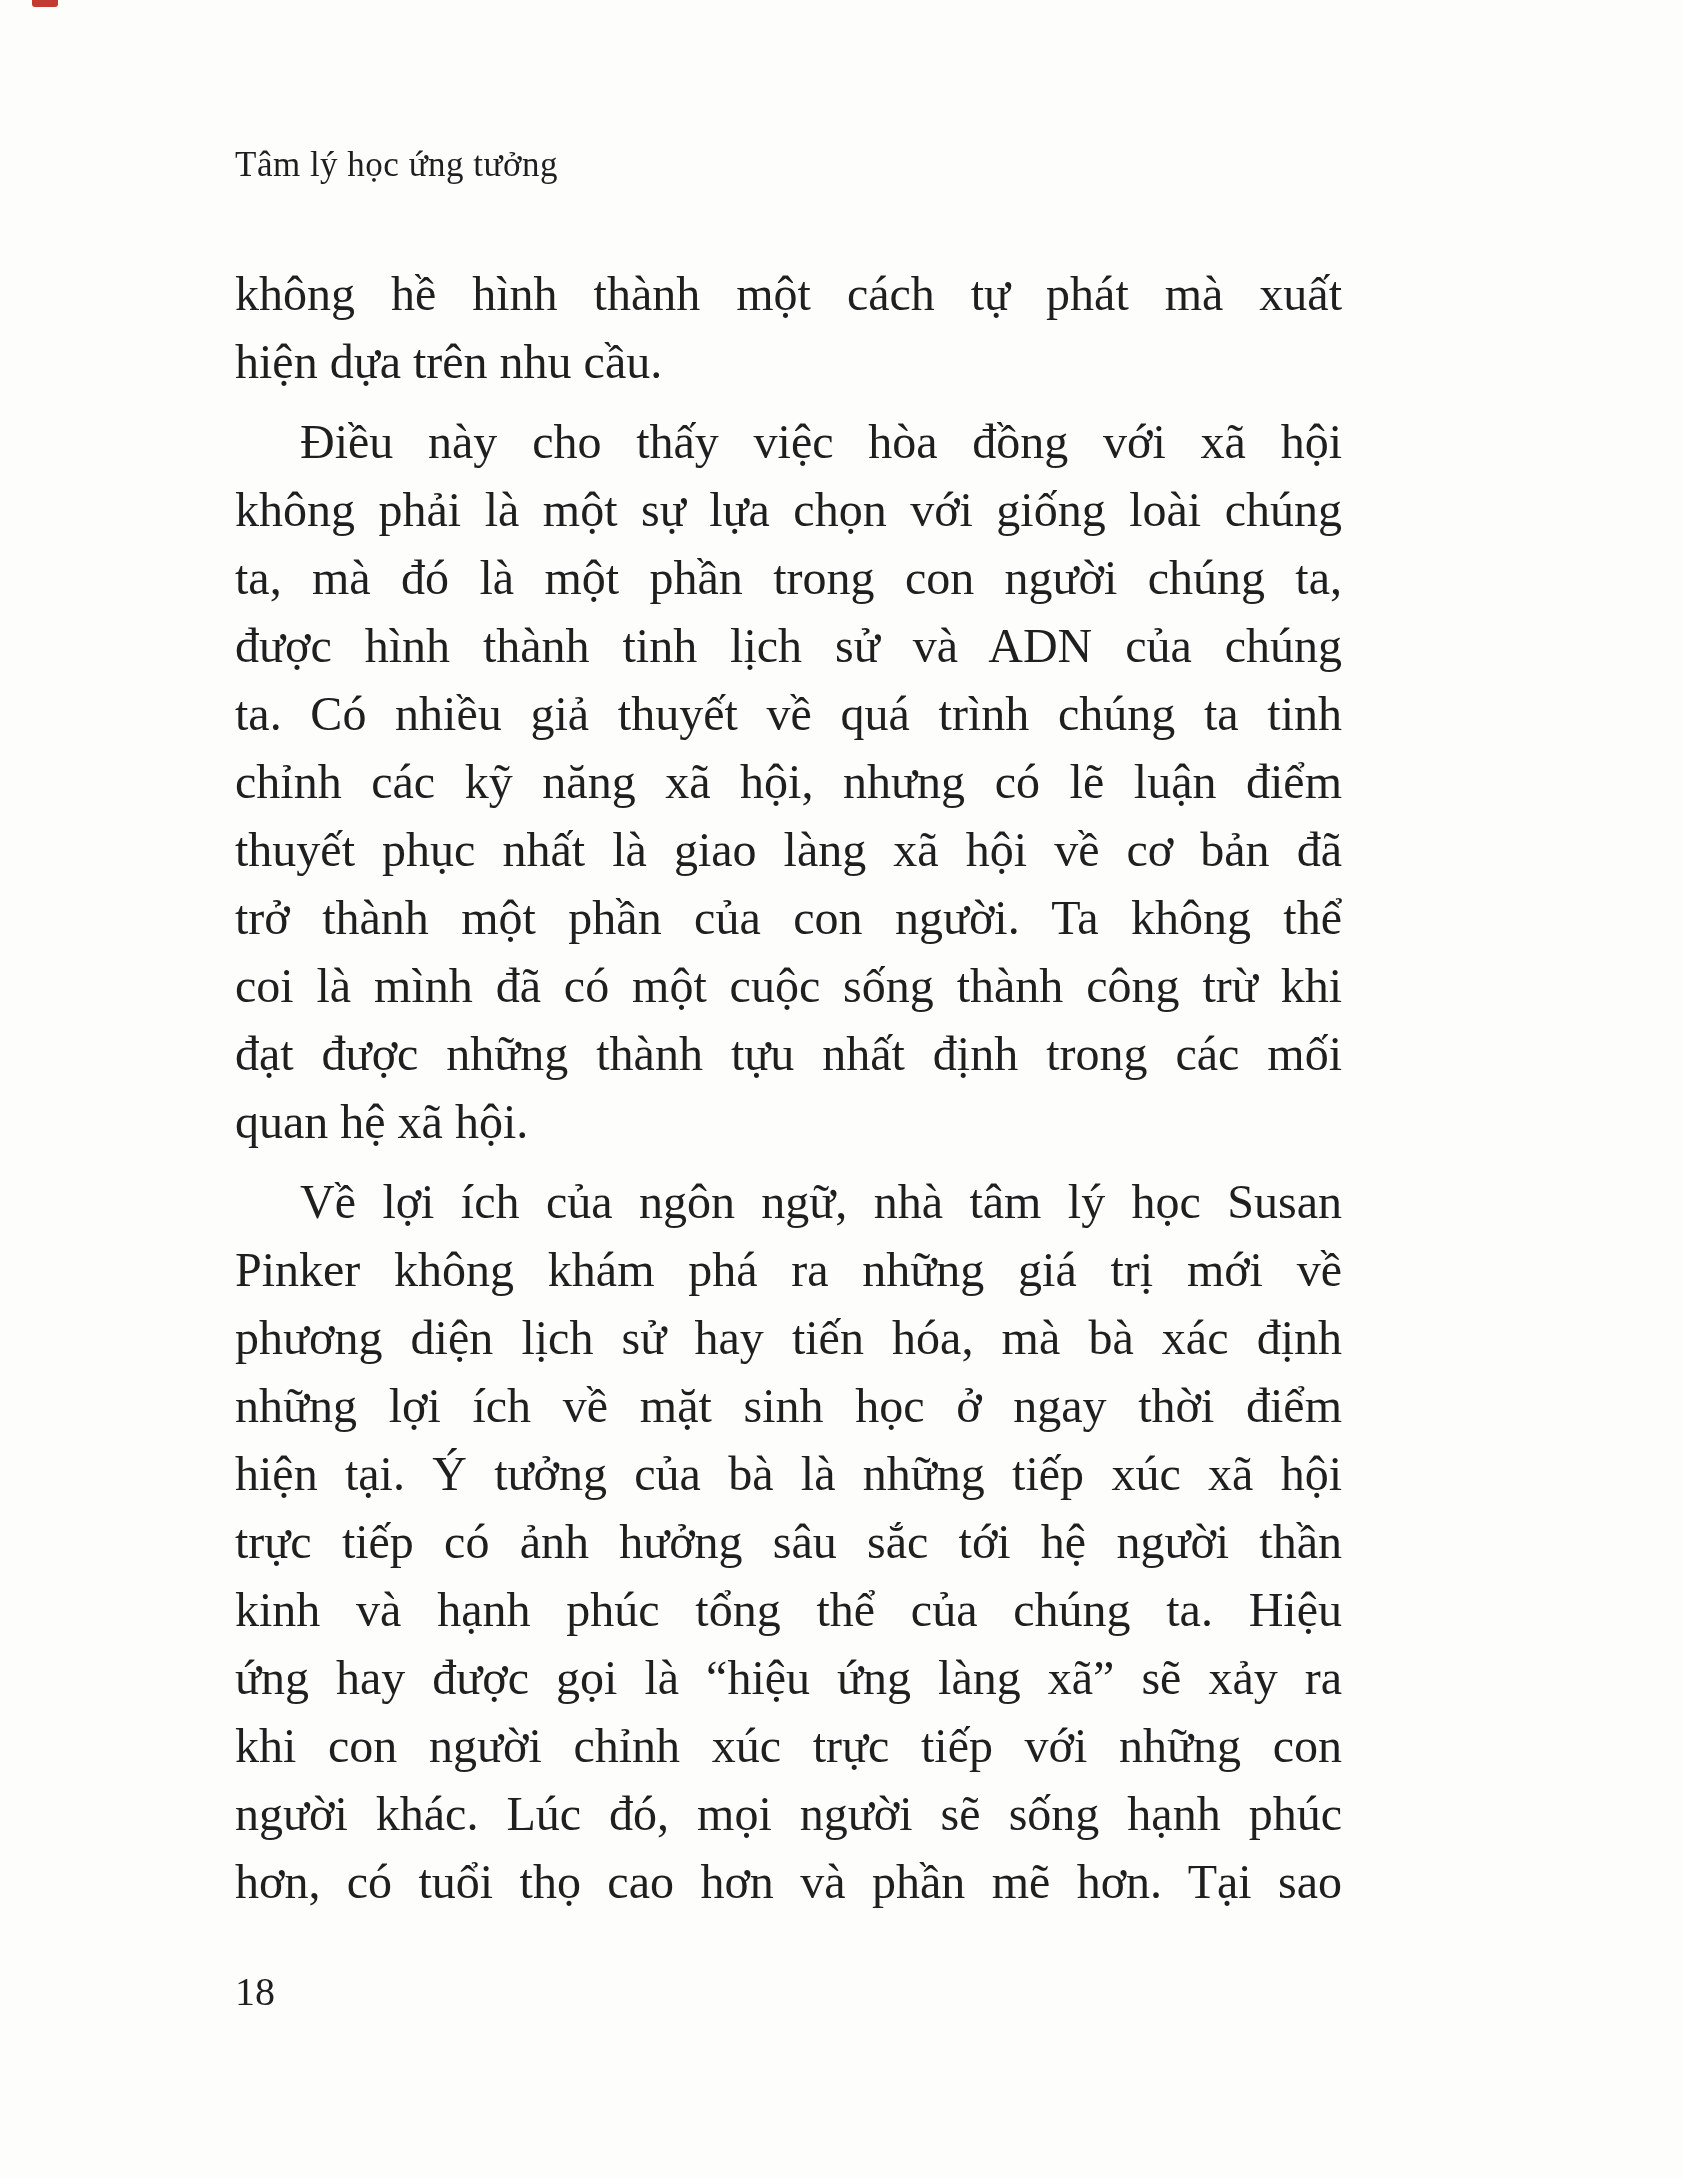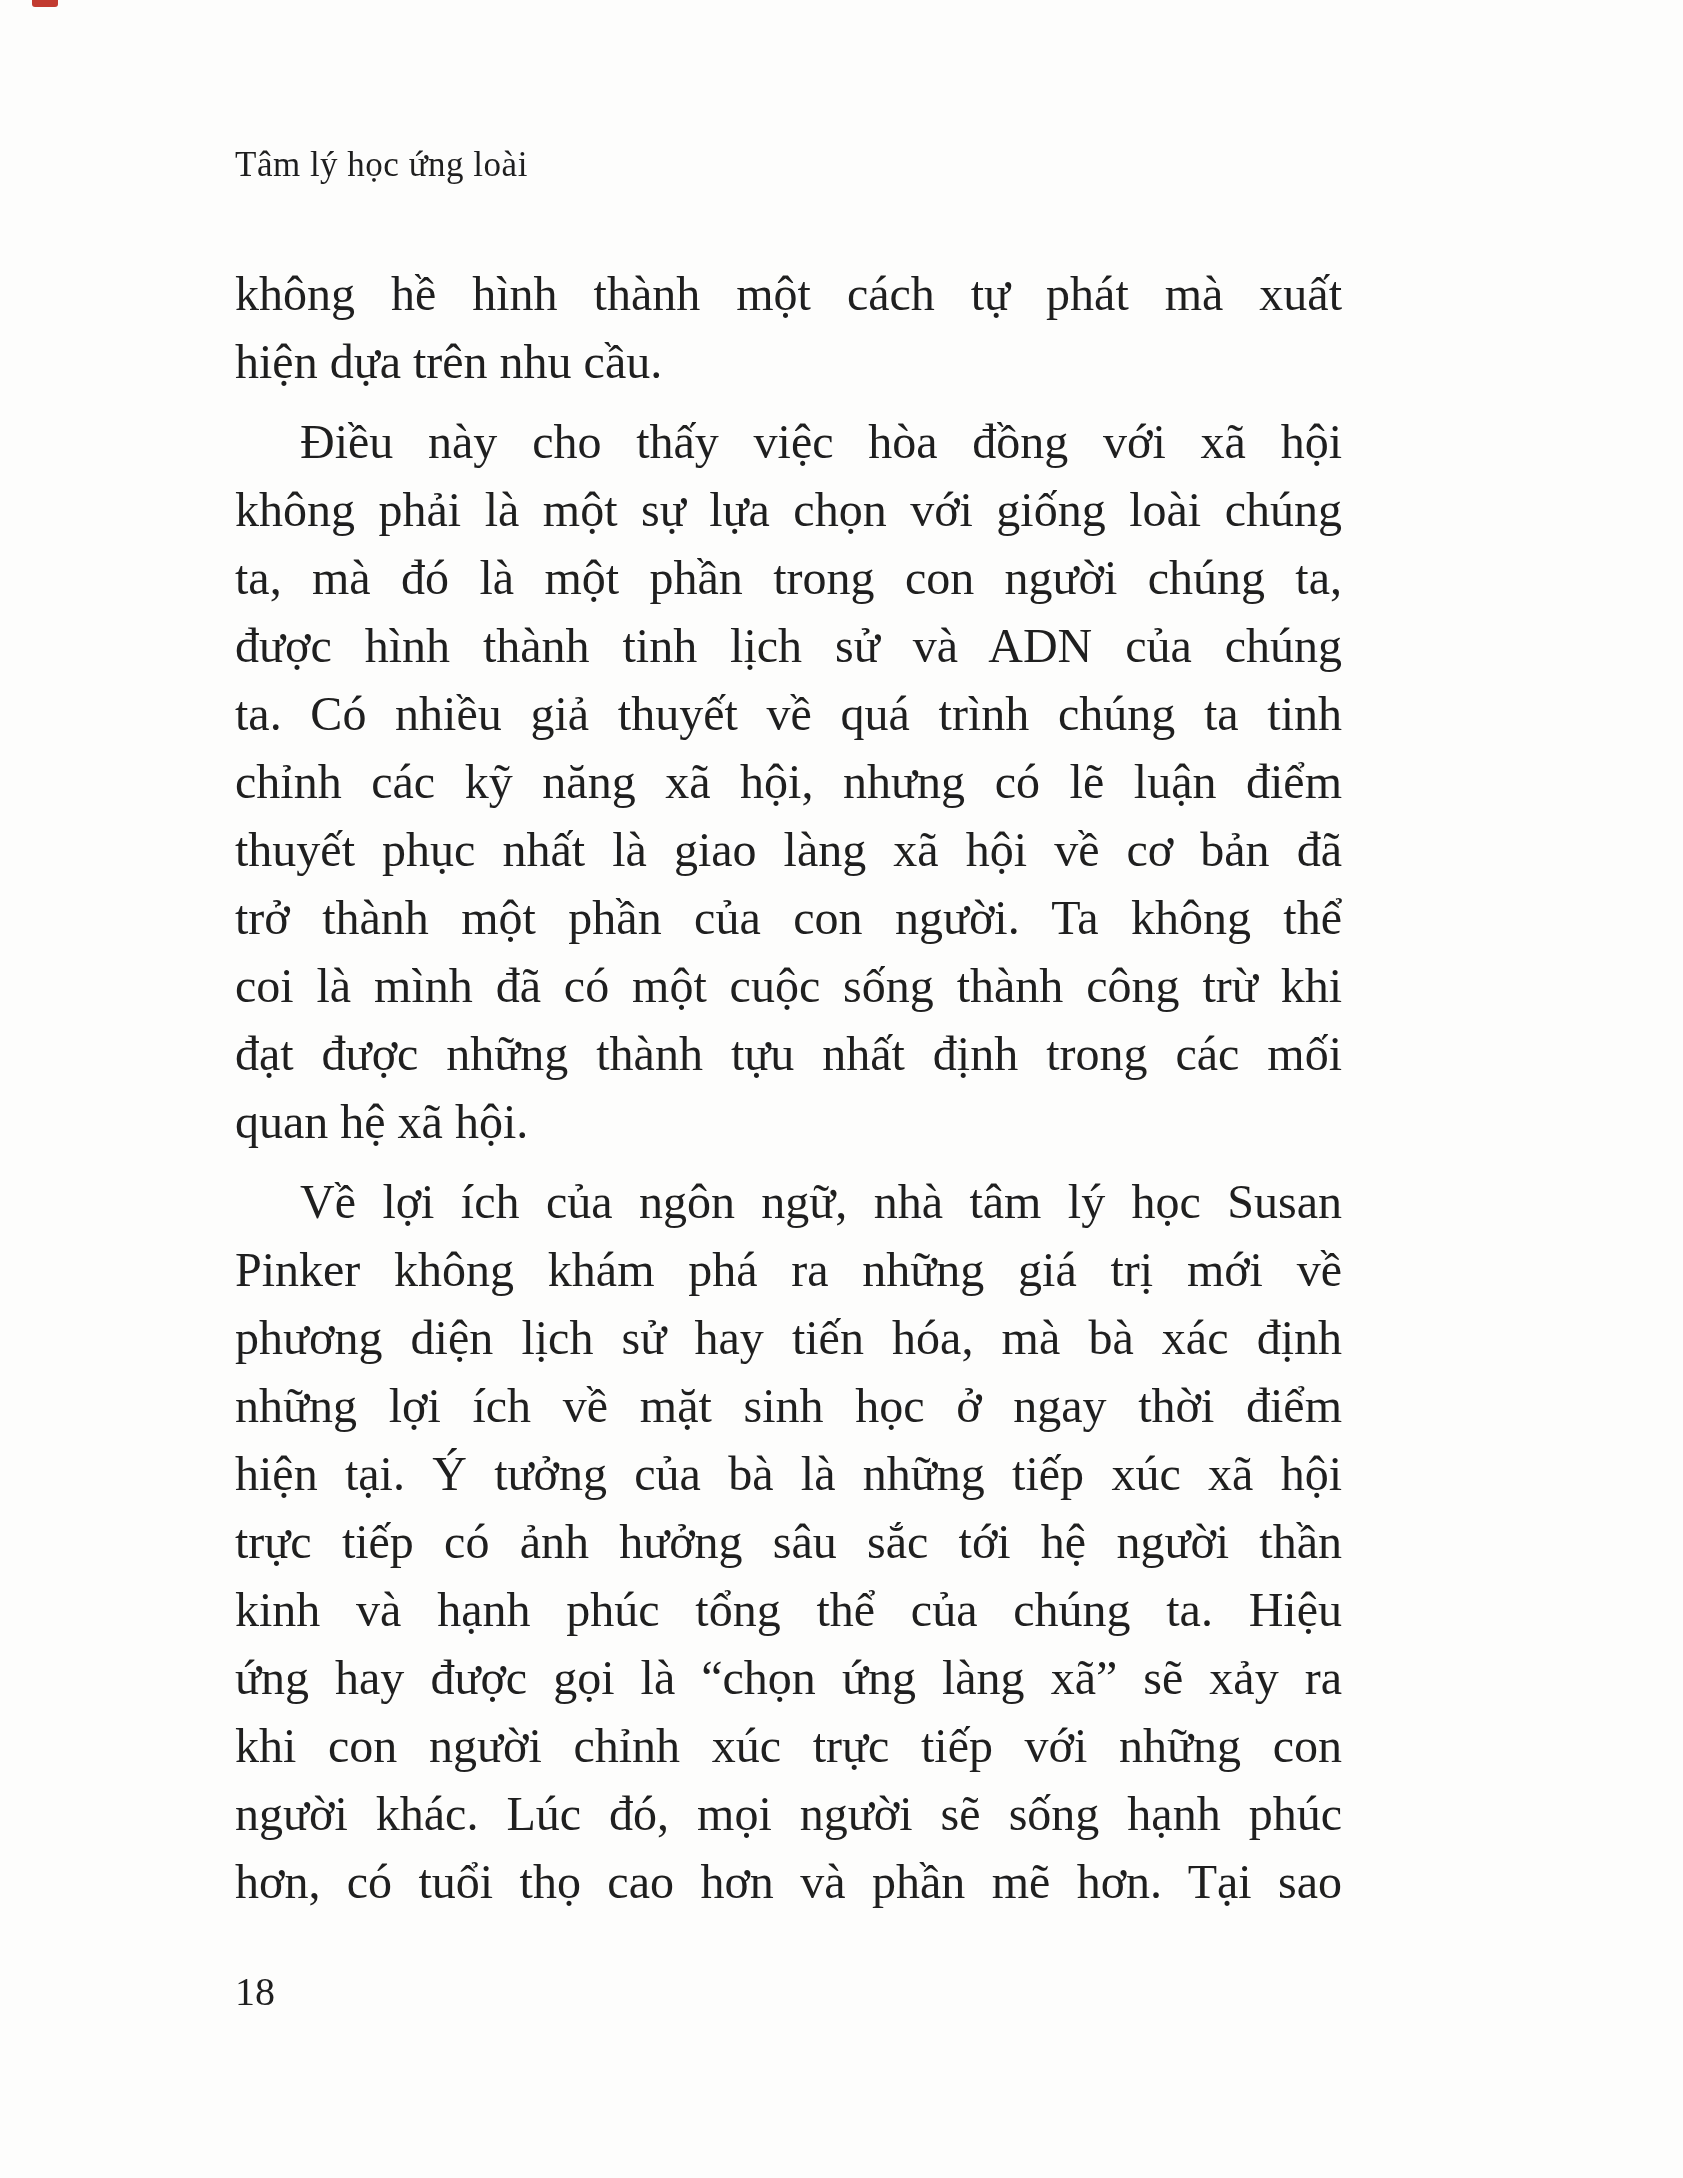"Tâm lý học ứng loài" div.running-header { text: loài -> tưởng }
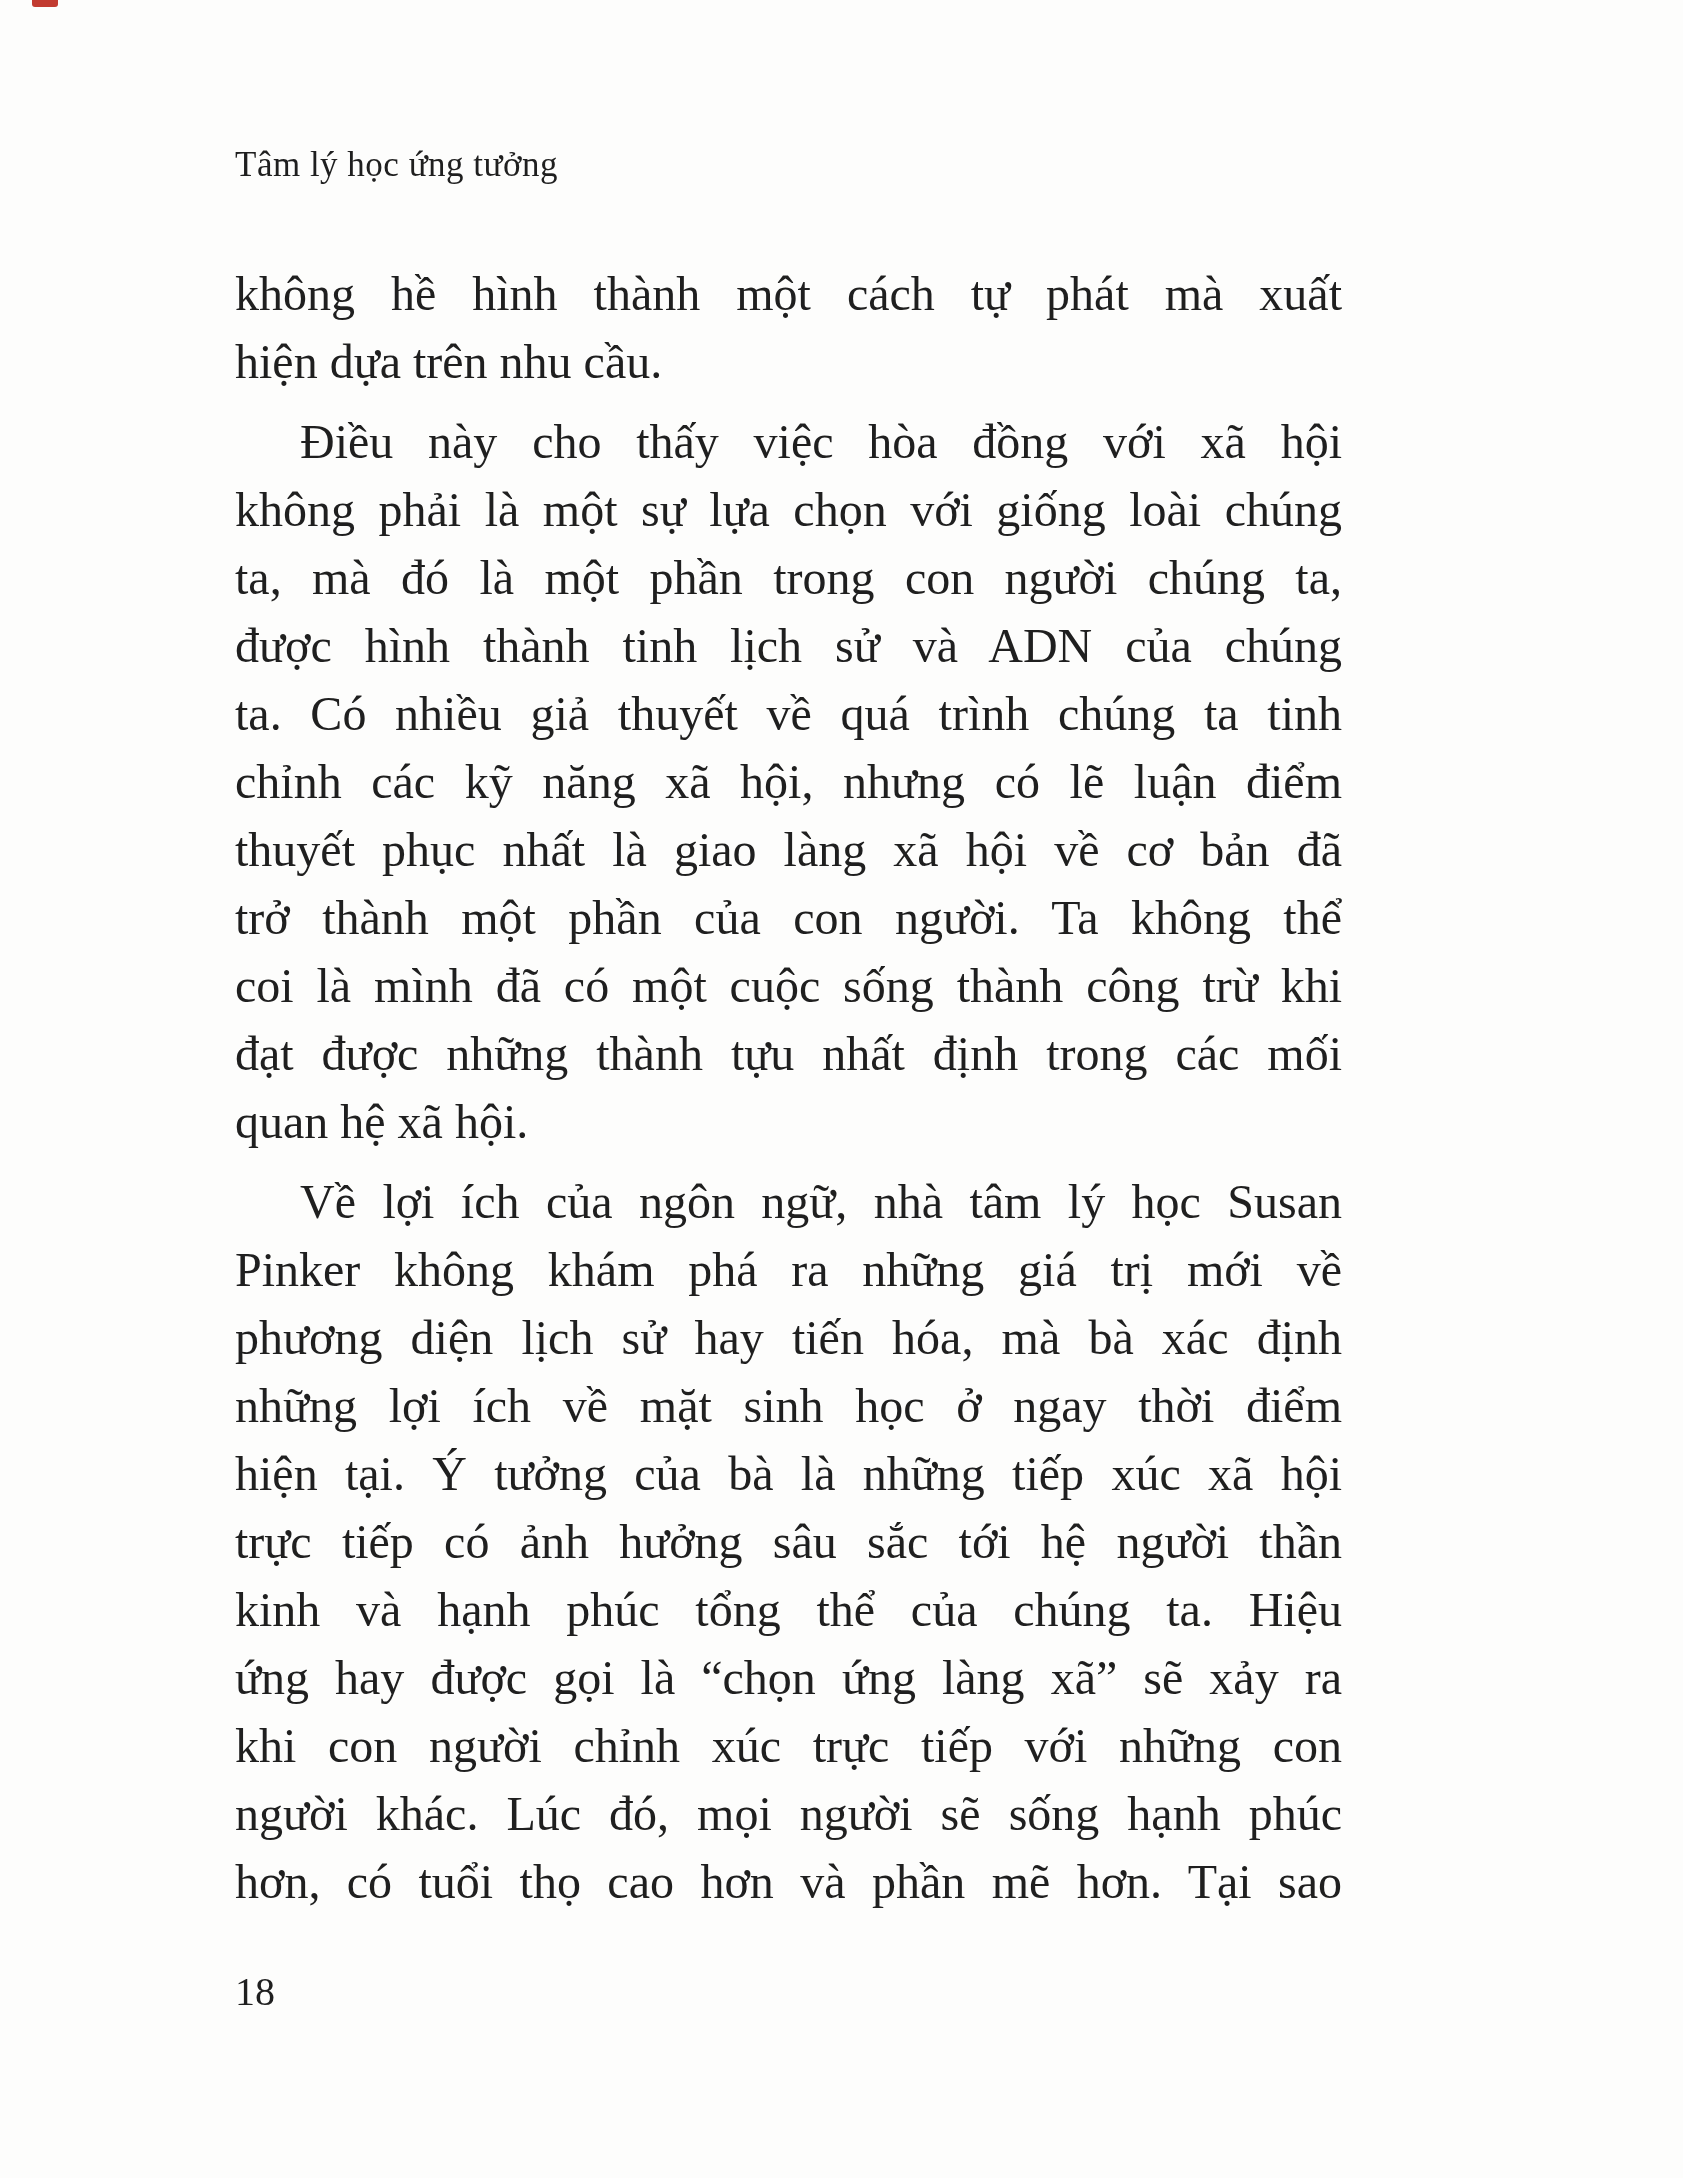"ứng hay được gọi là" div.line { text: chọn -> hiệu }
